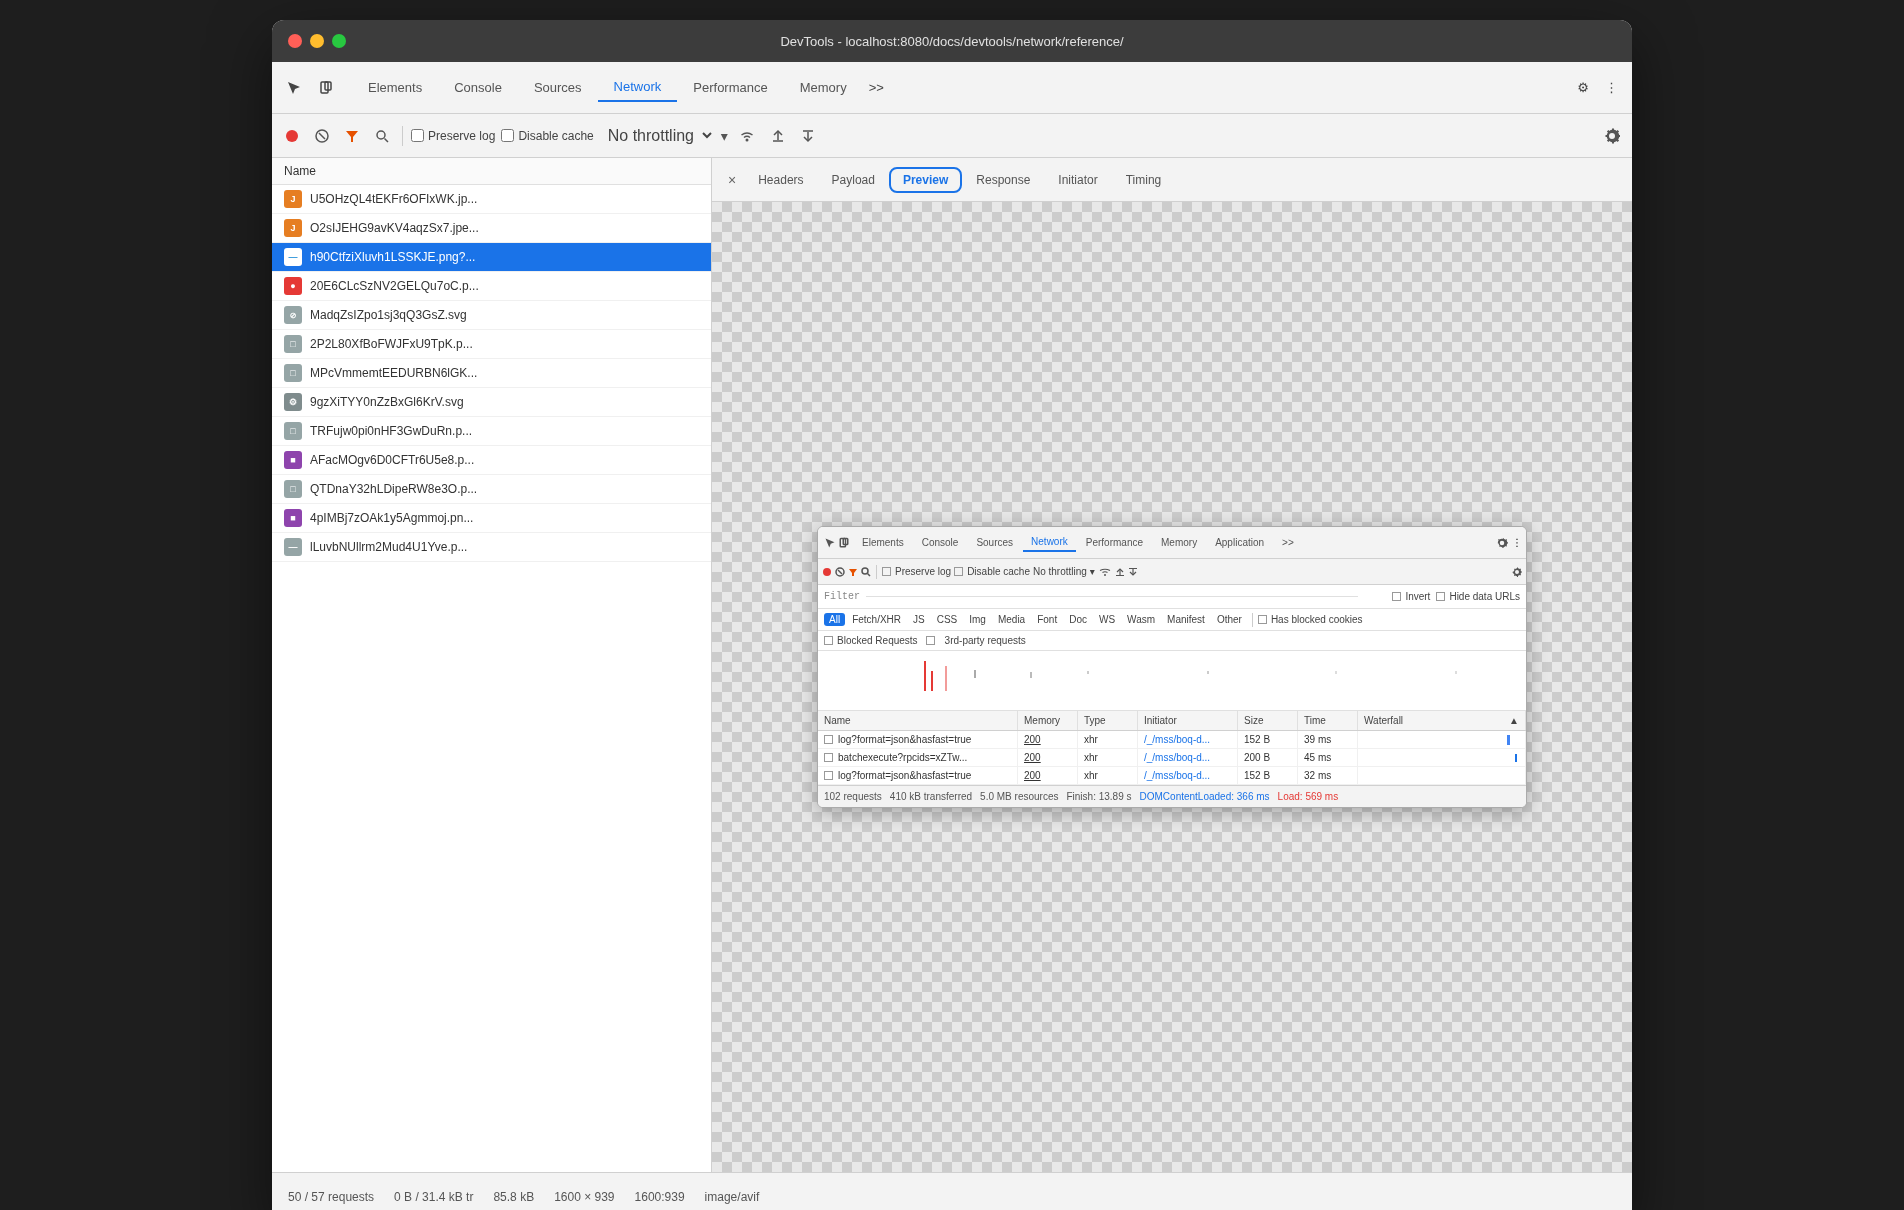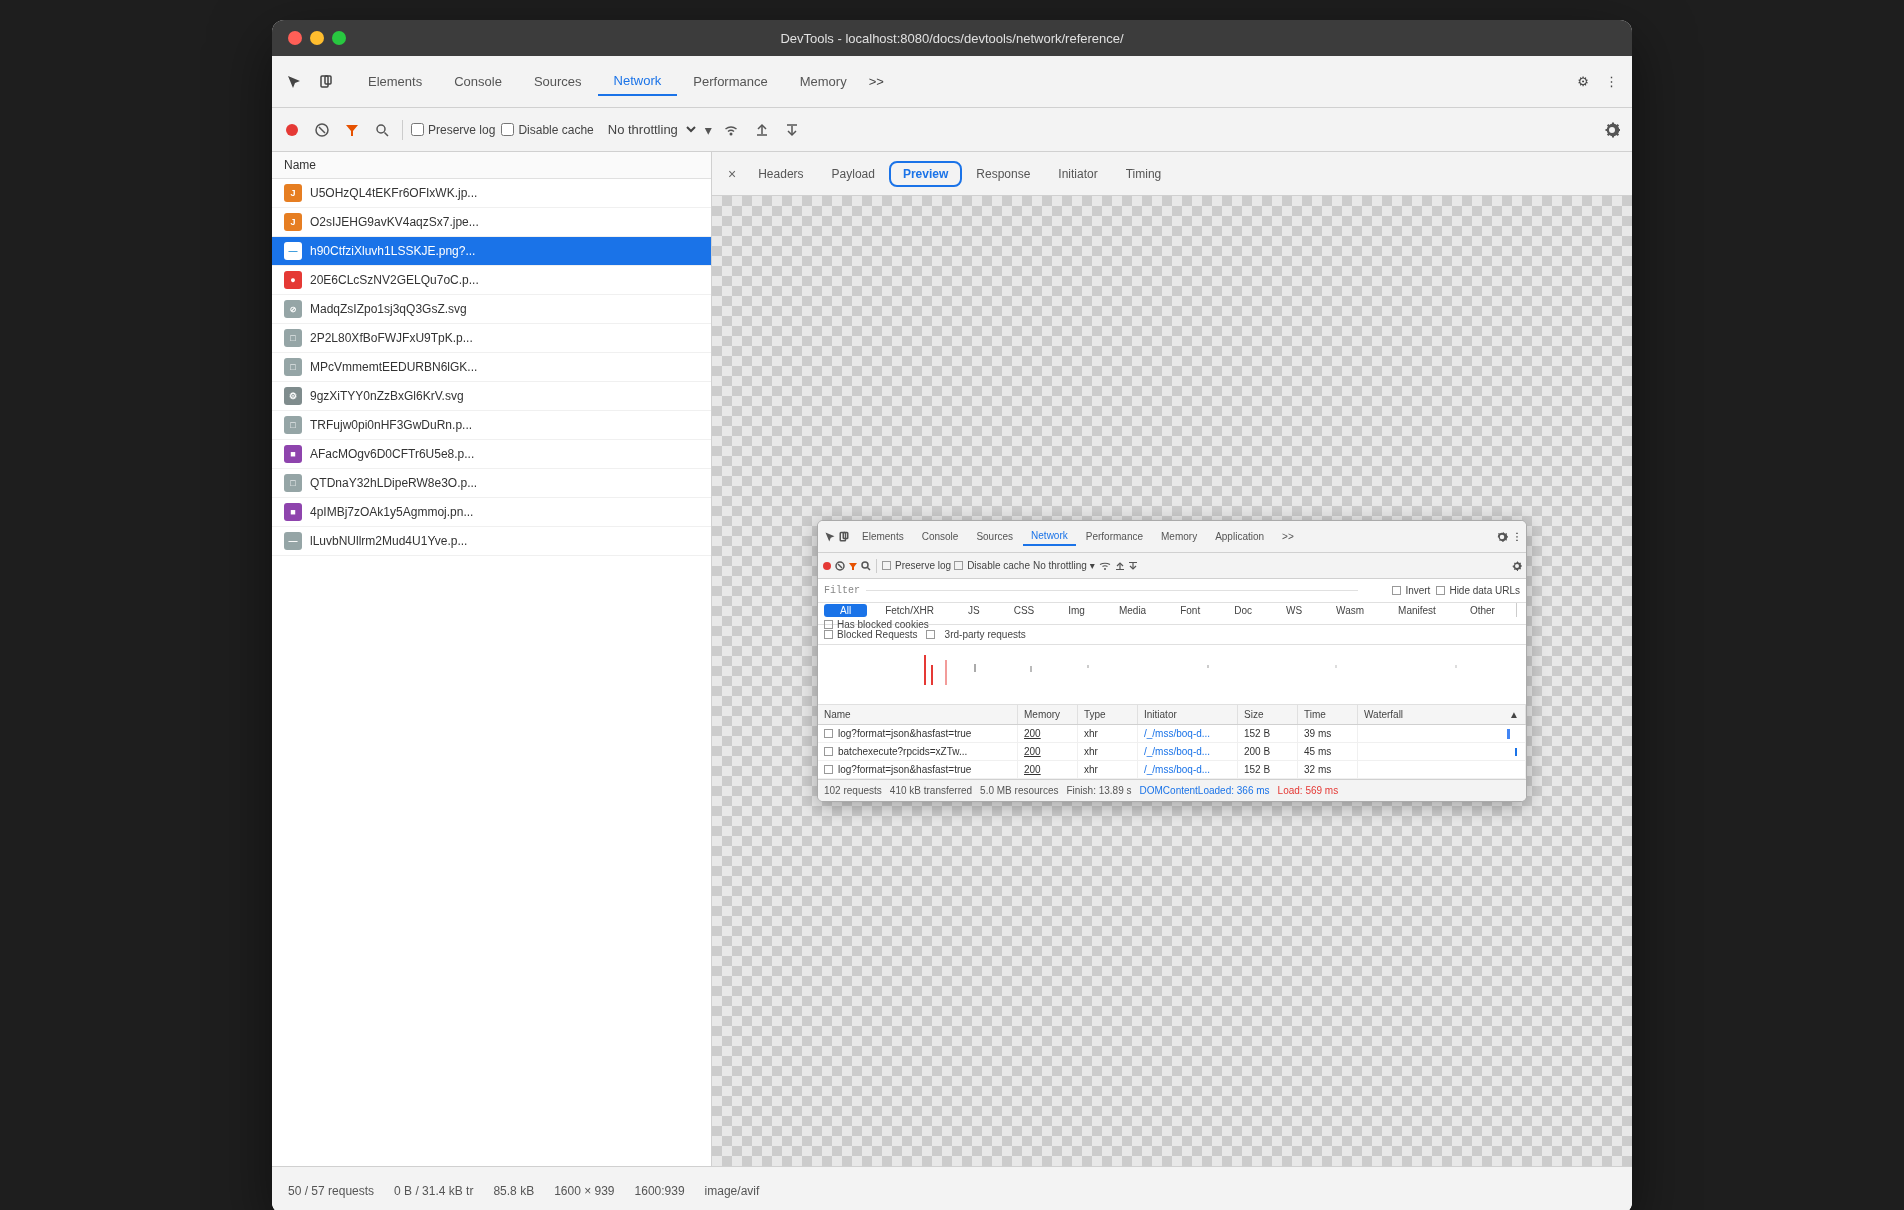"DevTools -" .titlebar { height: 36px -> 42px }
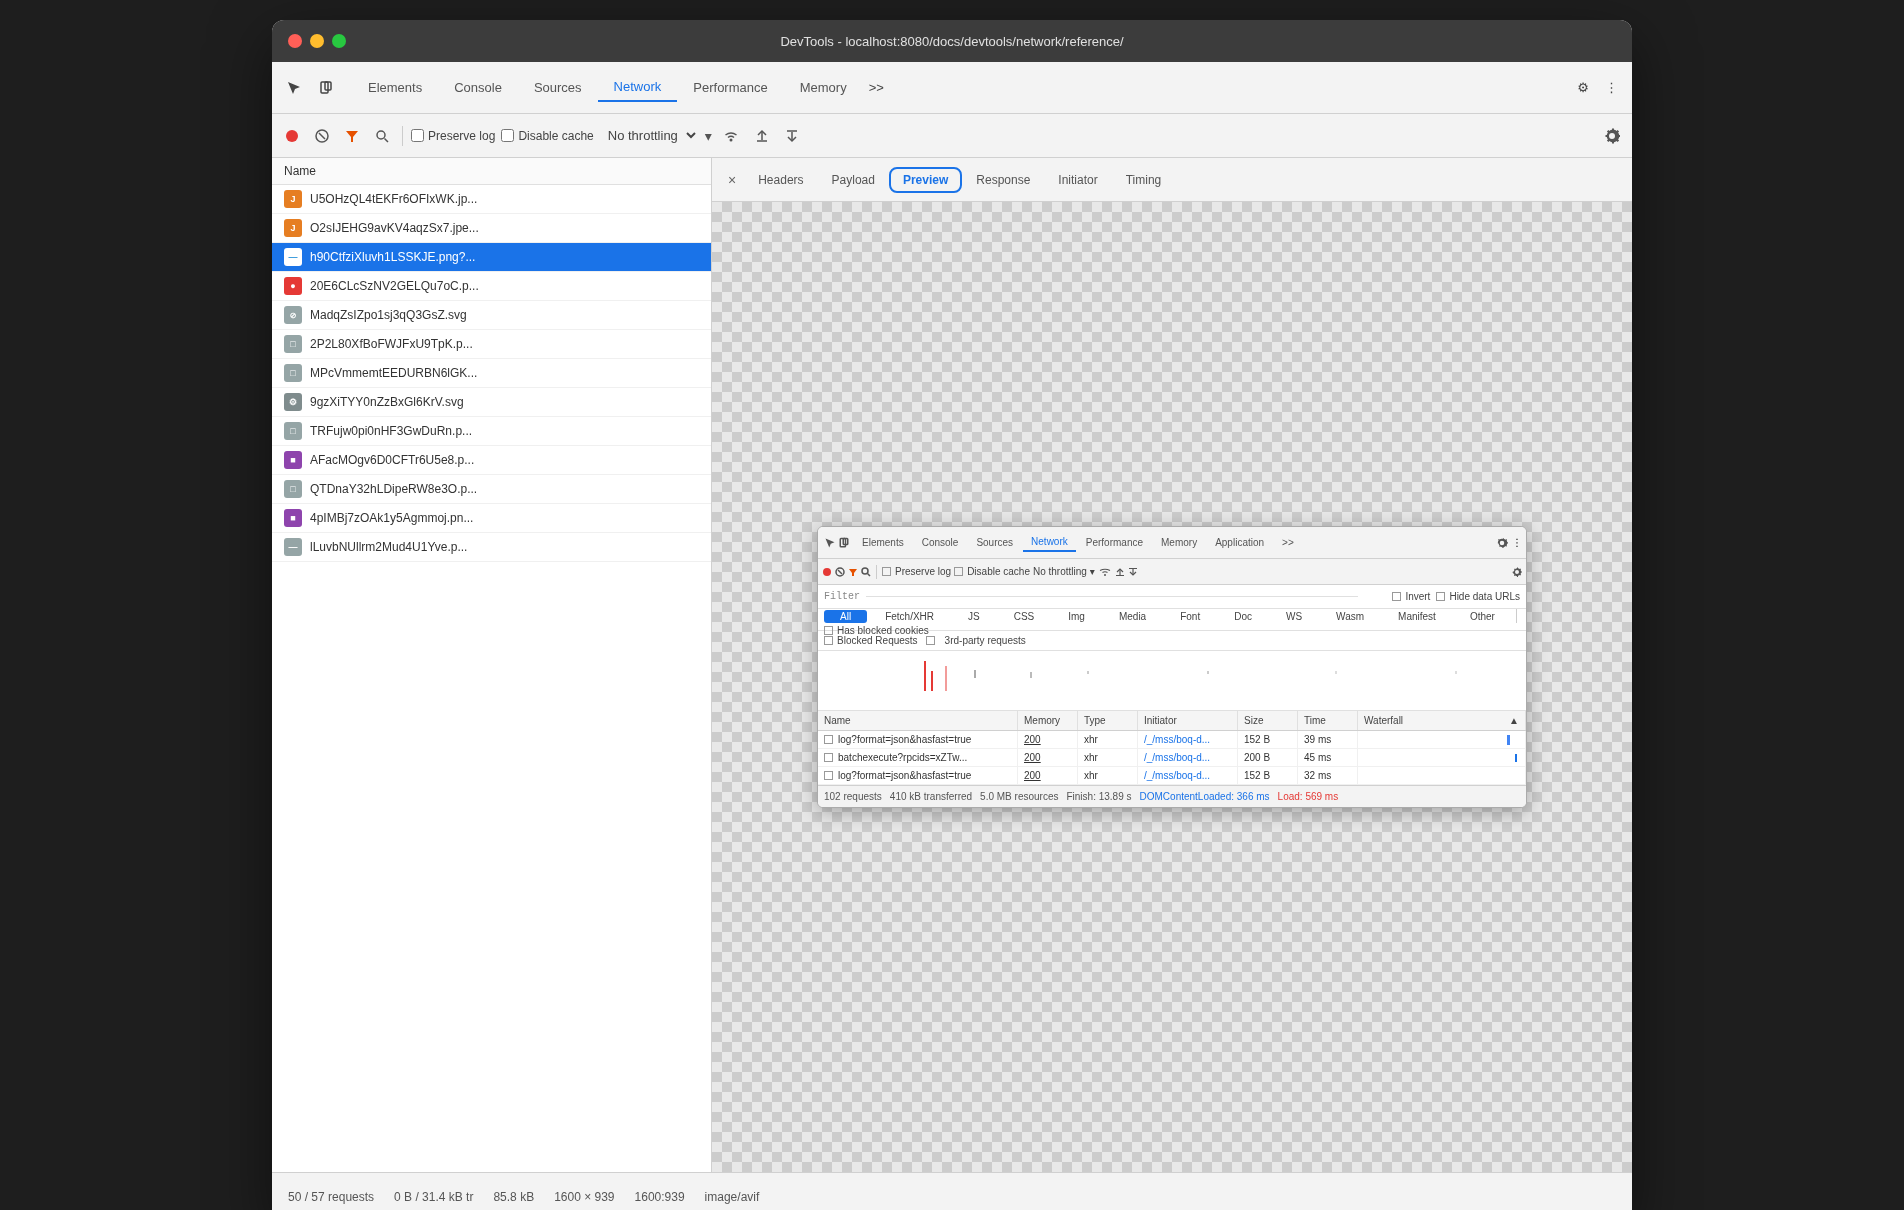"No throttling" .throttle-select { font-size: 13px -> 16px }
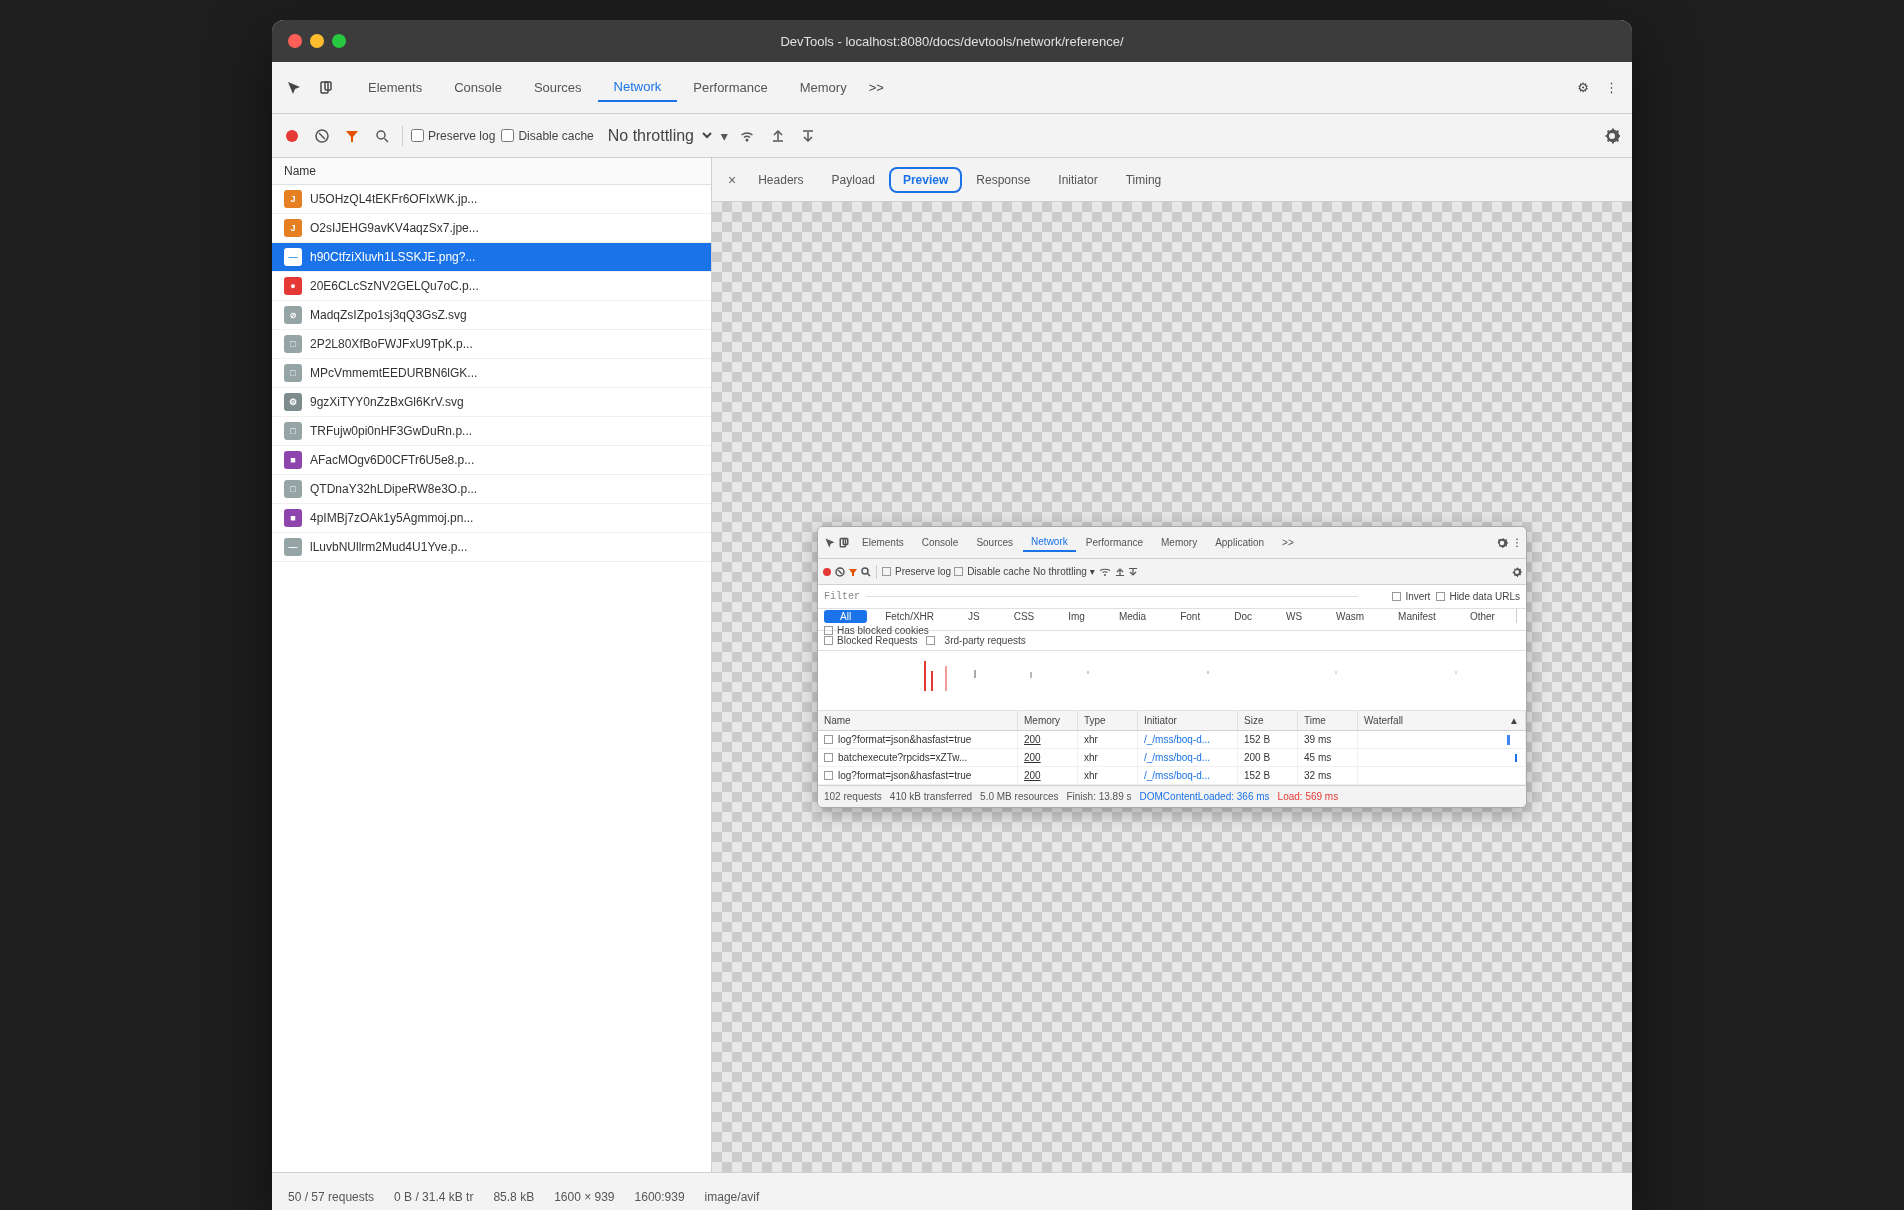"All" .type-btn { padding: 1px 16px -> 1px 5px }
